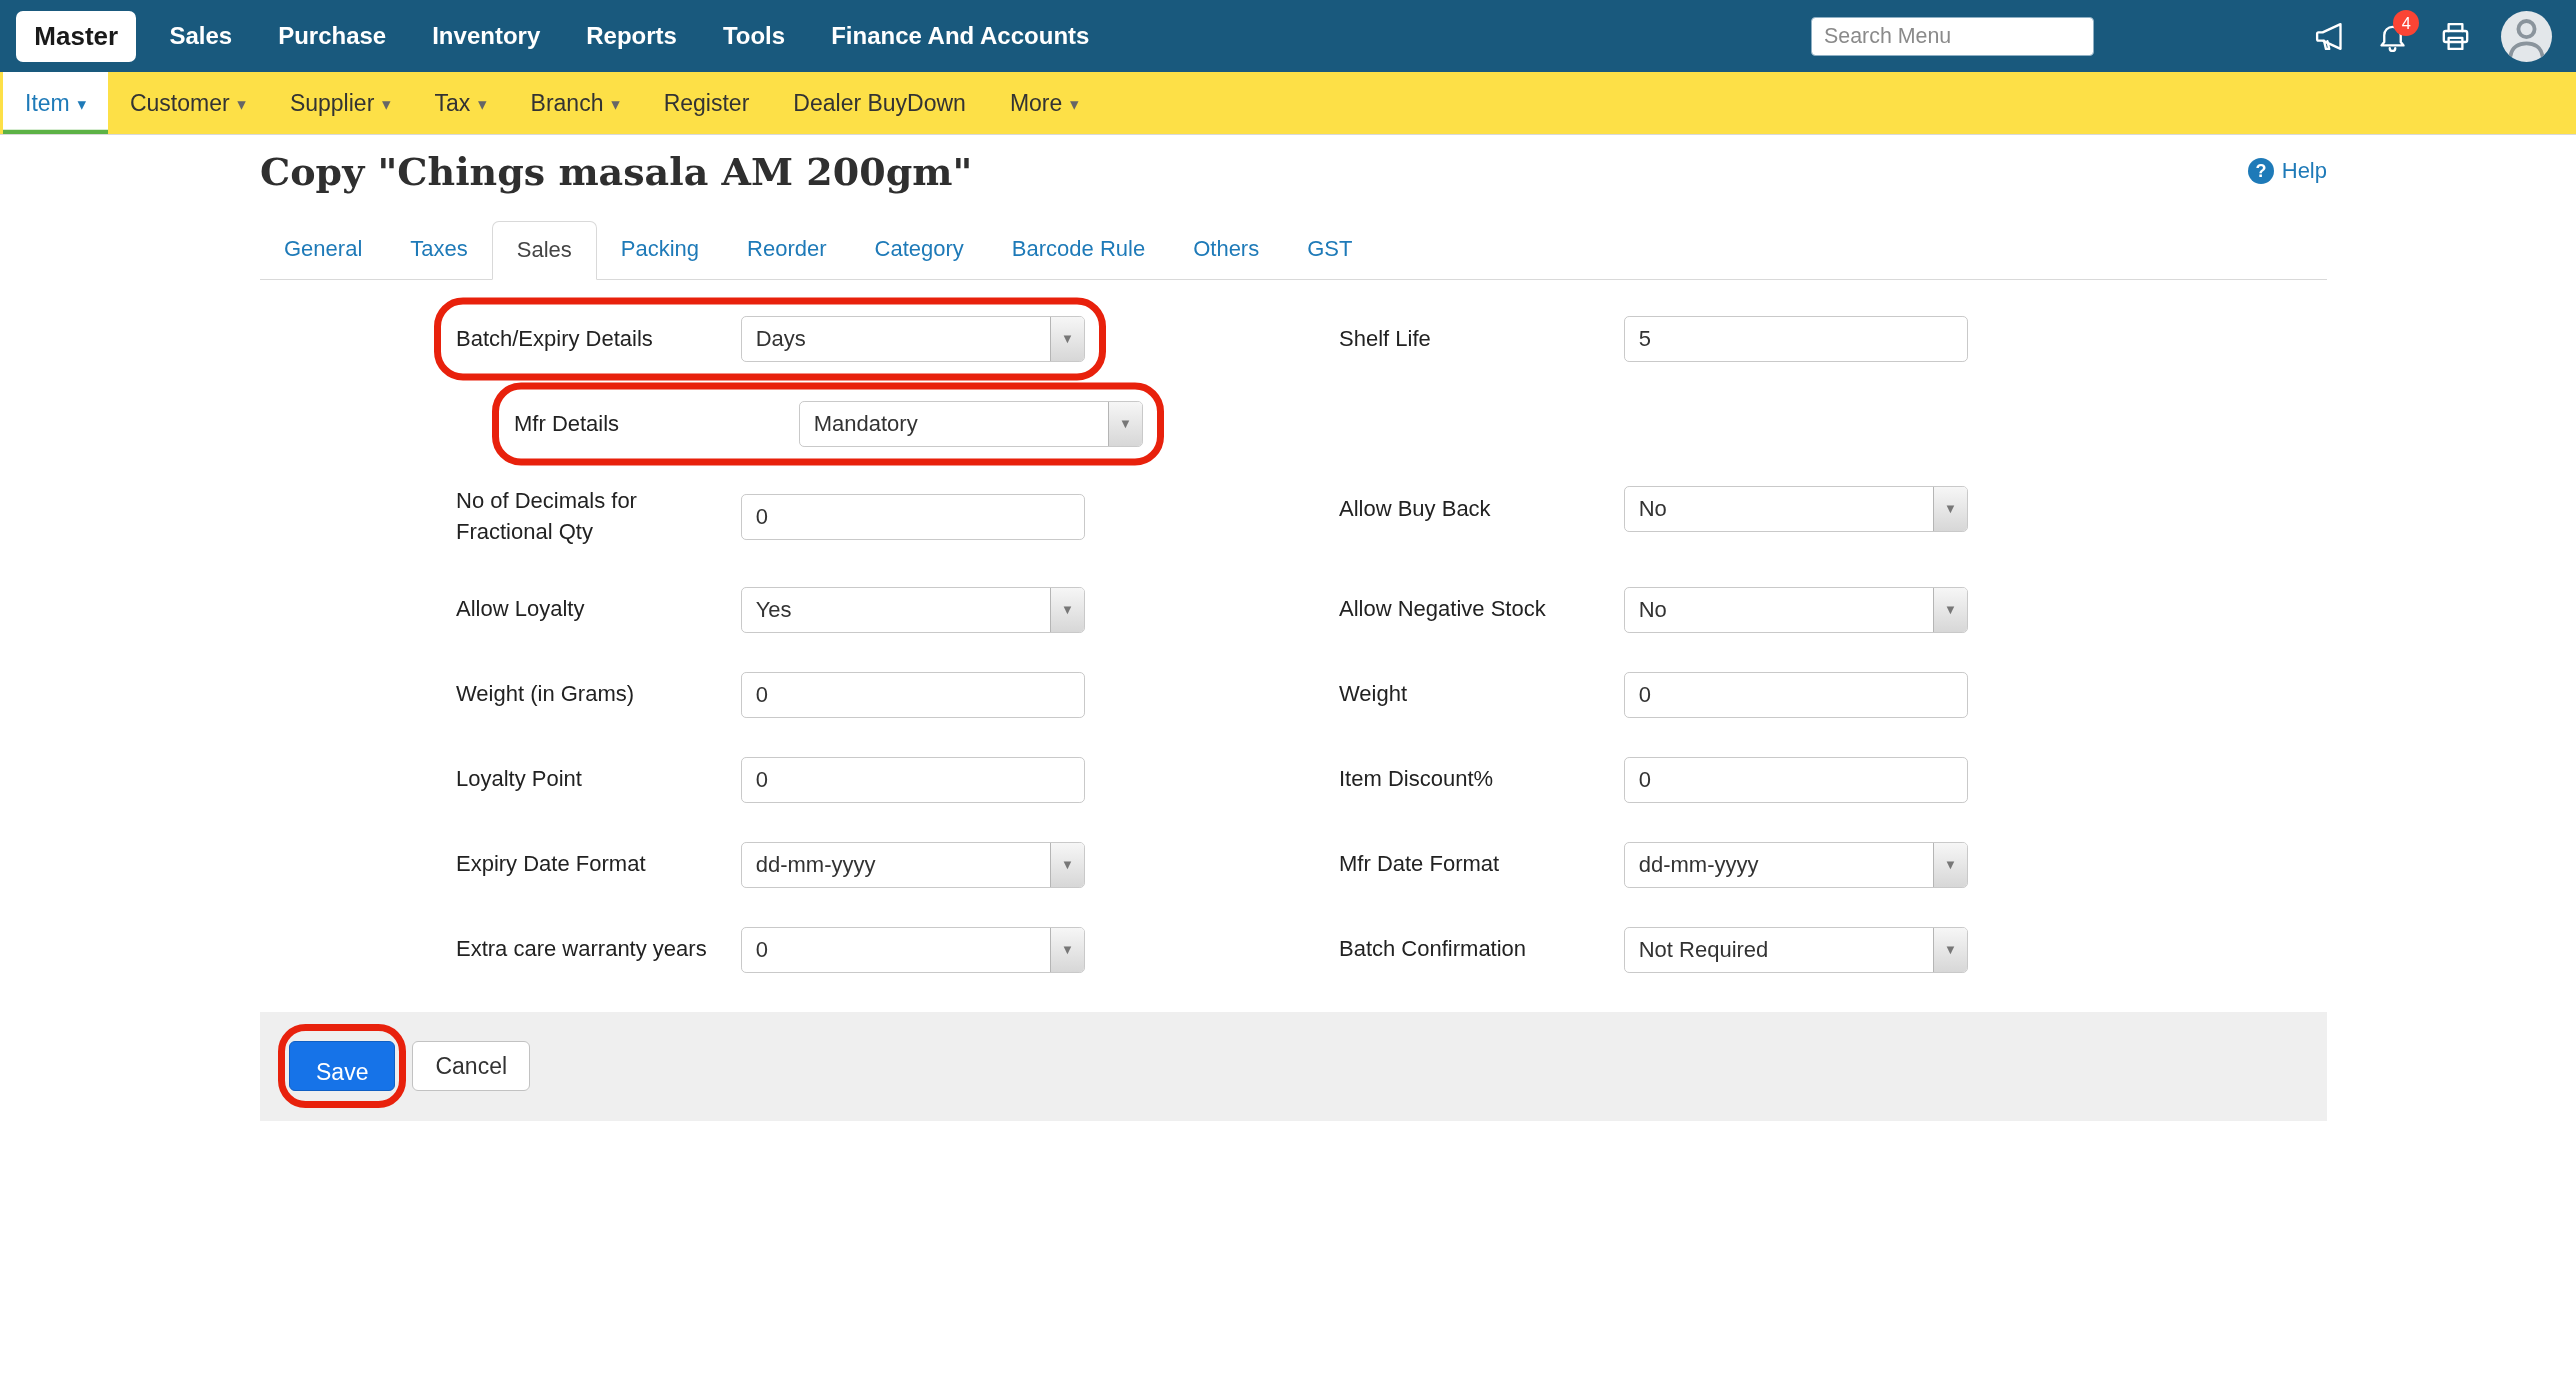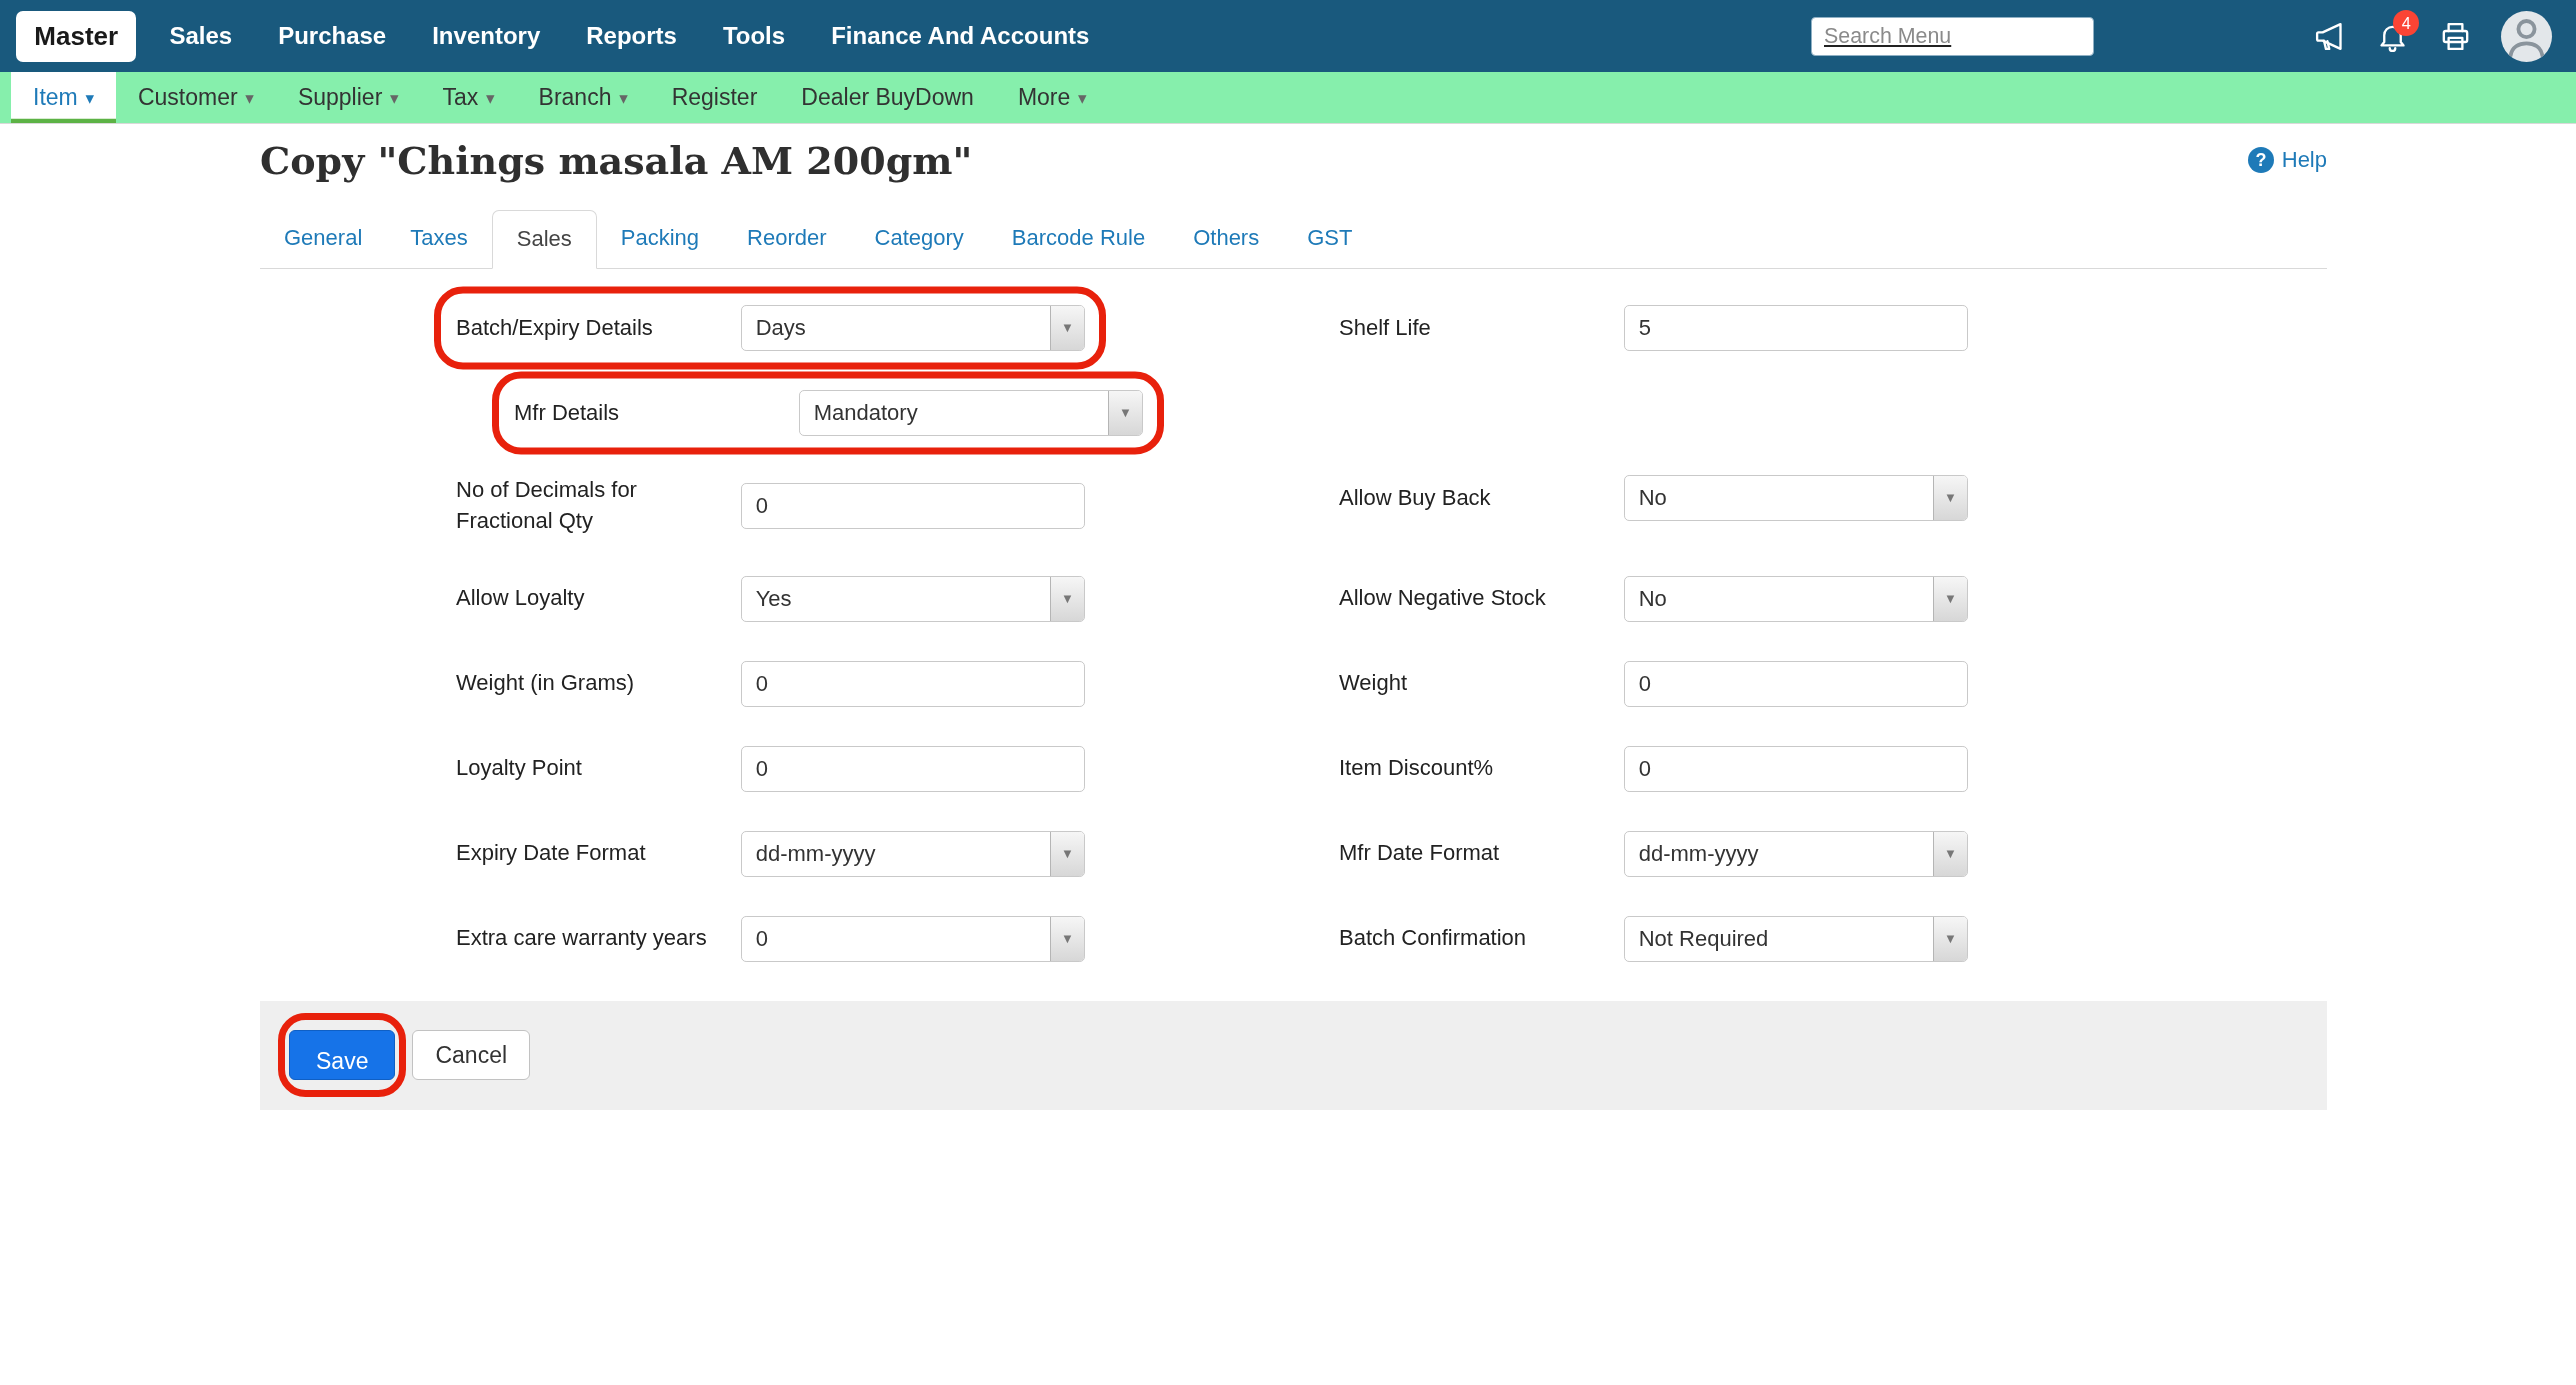"Search Menu" .nav-right { text-decoration: underline -> none }
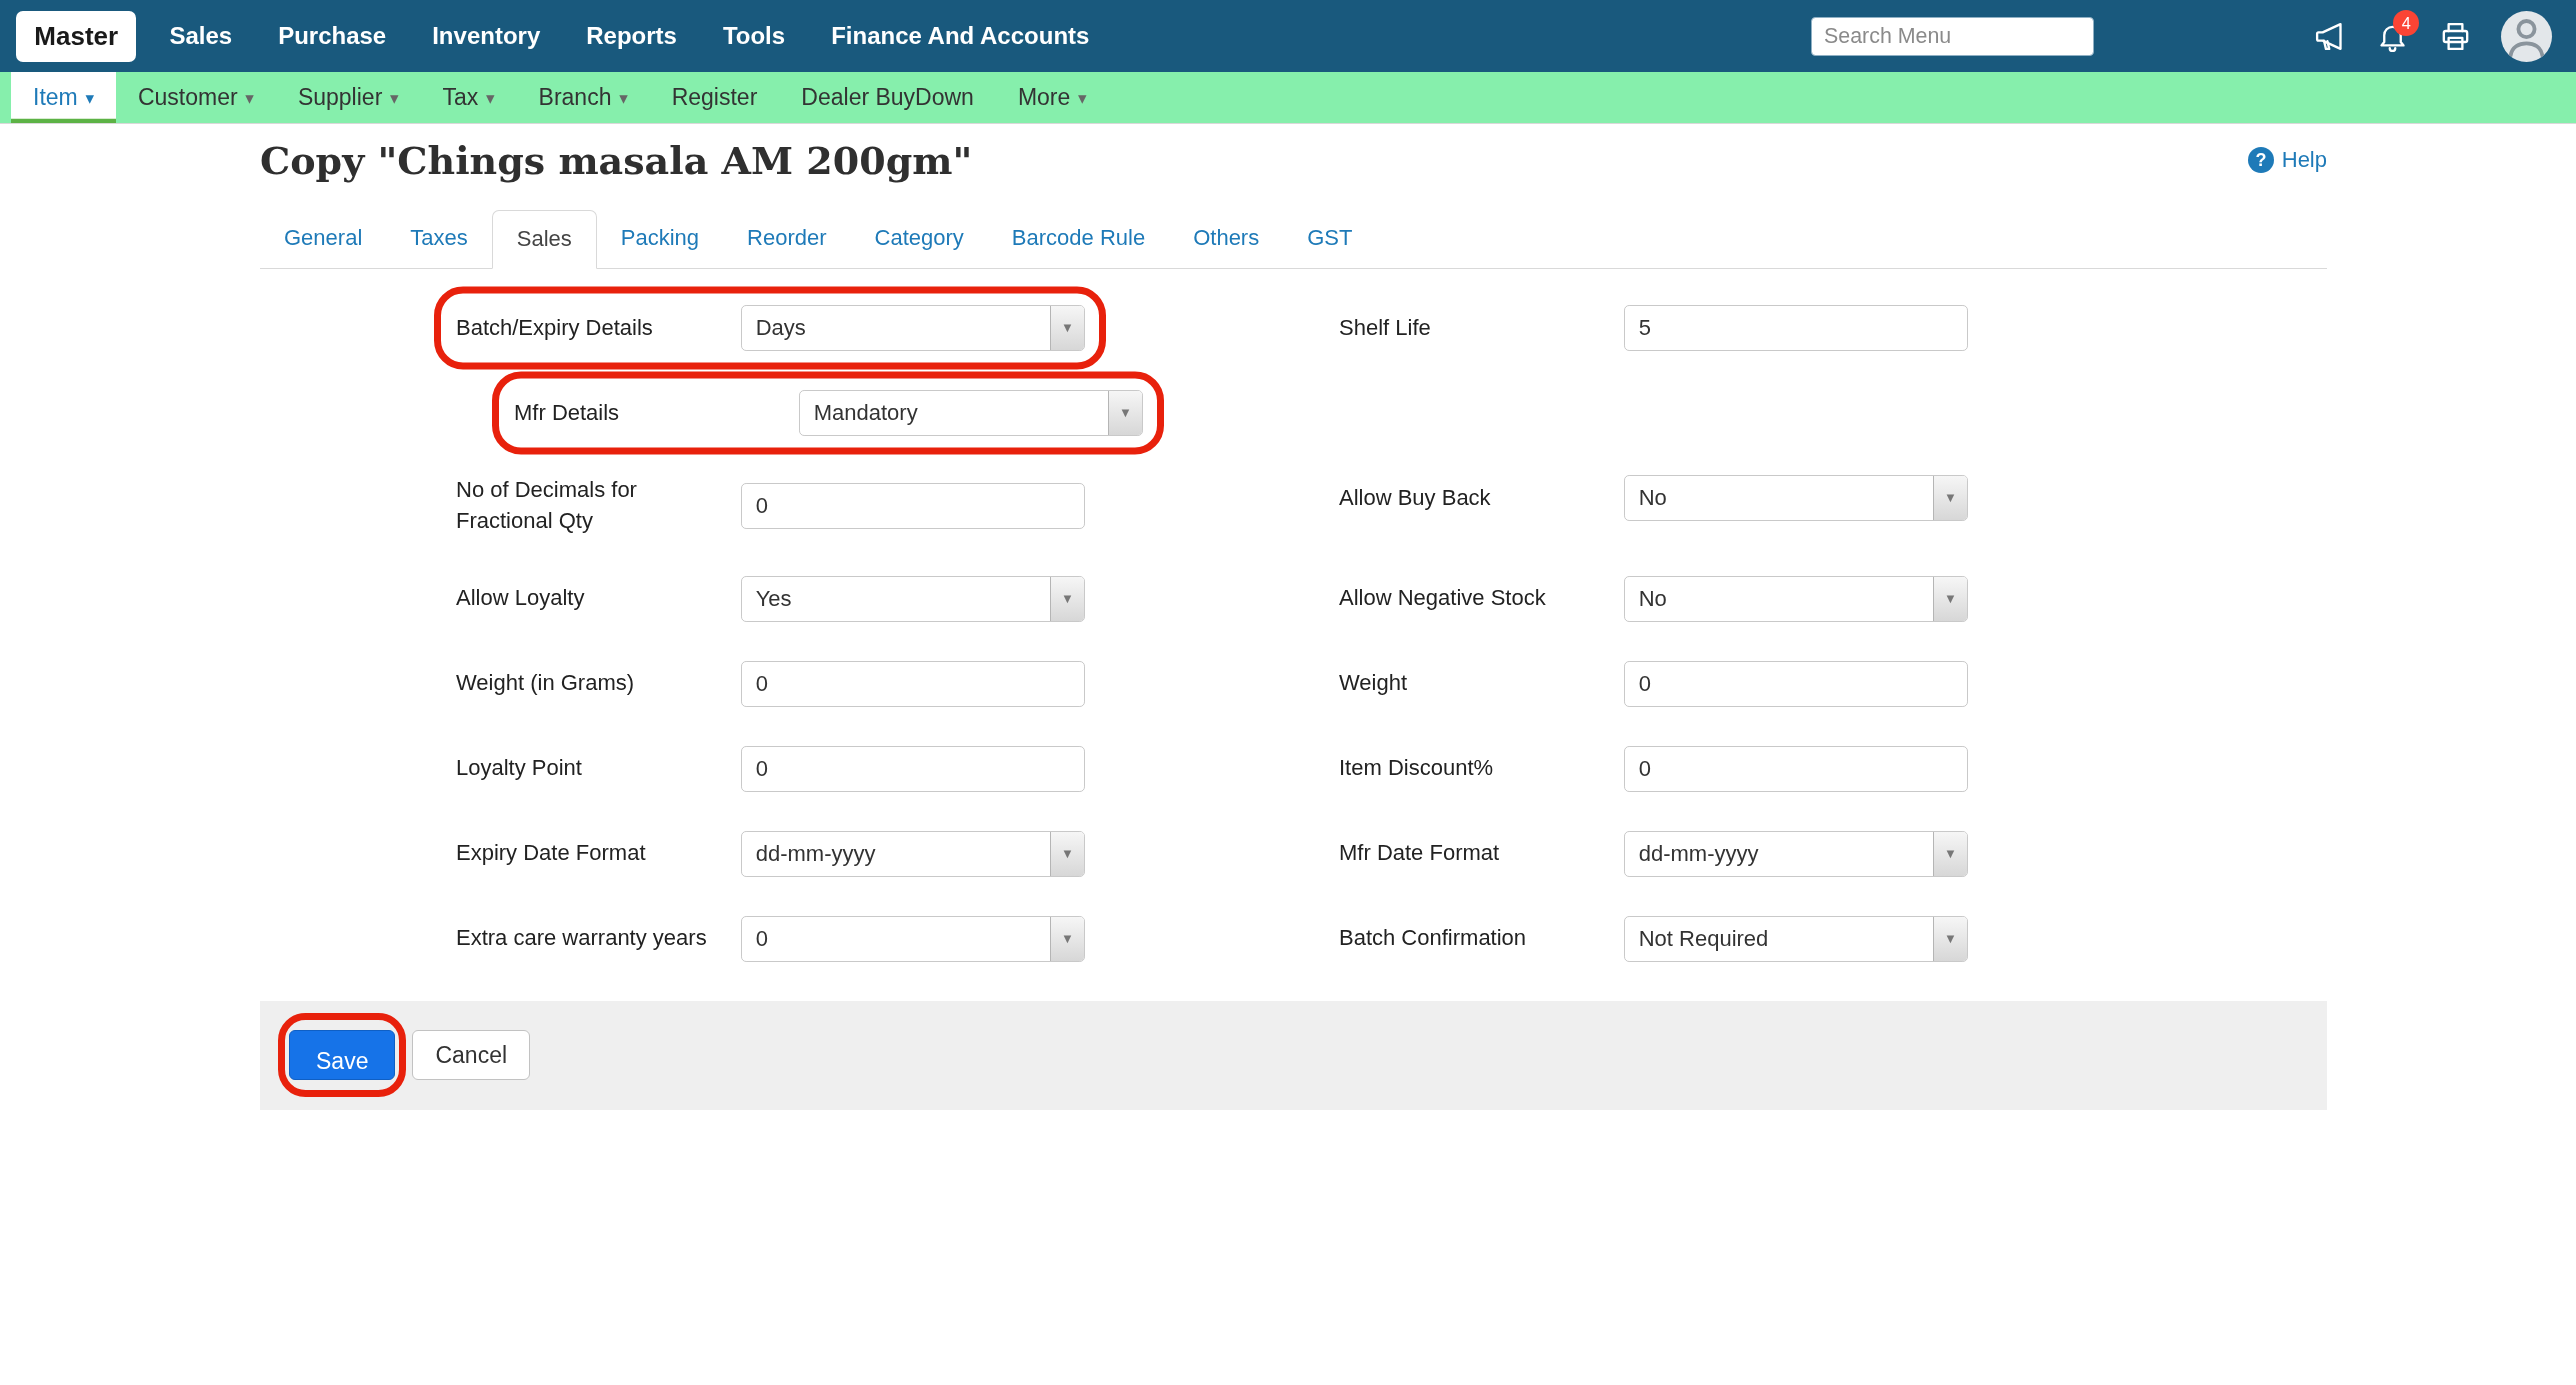"Item" .subnav { background: #86efac -> #fde047; height: 52px -> 63px; padding-left: 11px -> 3px }
